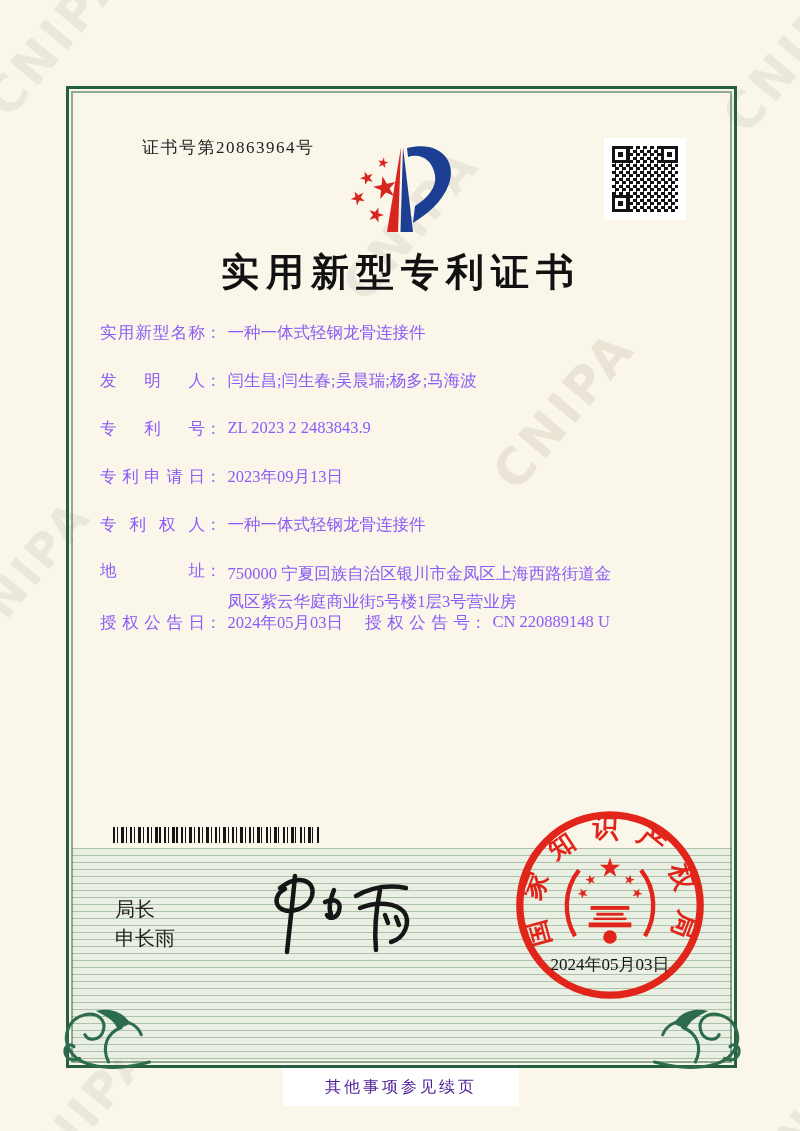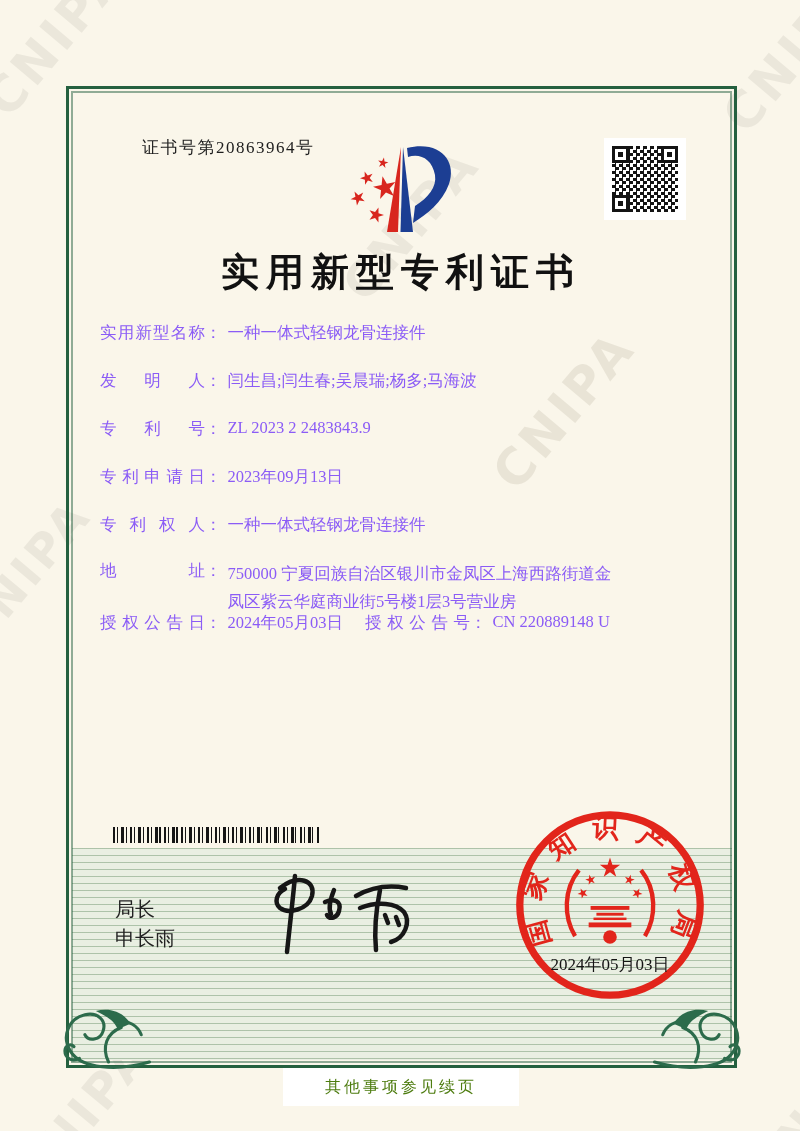"其他事项参见续页" .contnote { color: #4d7c0f -> #4c1d95 }
